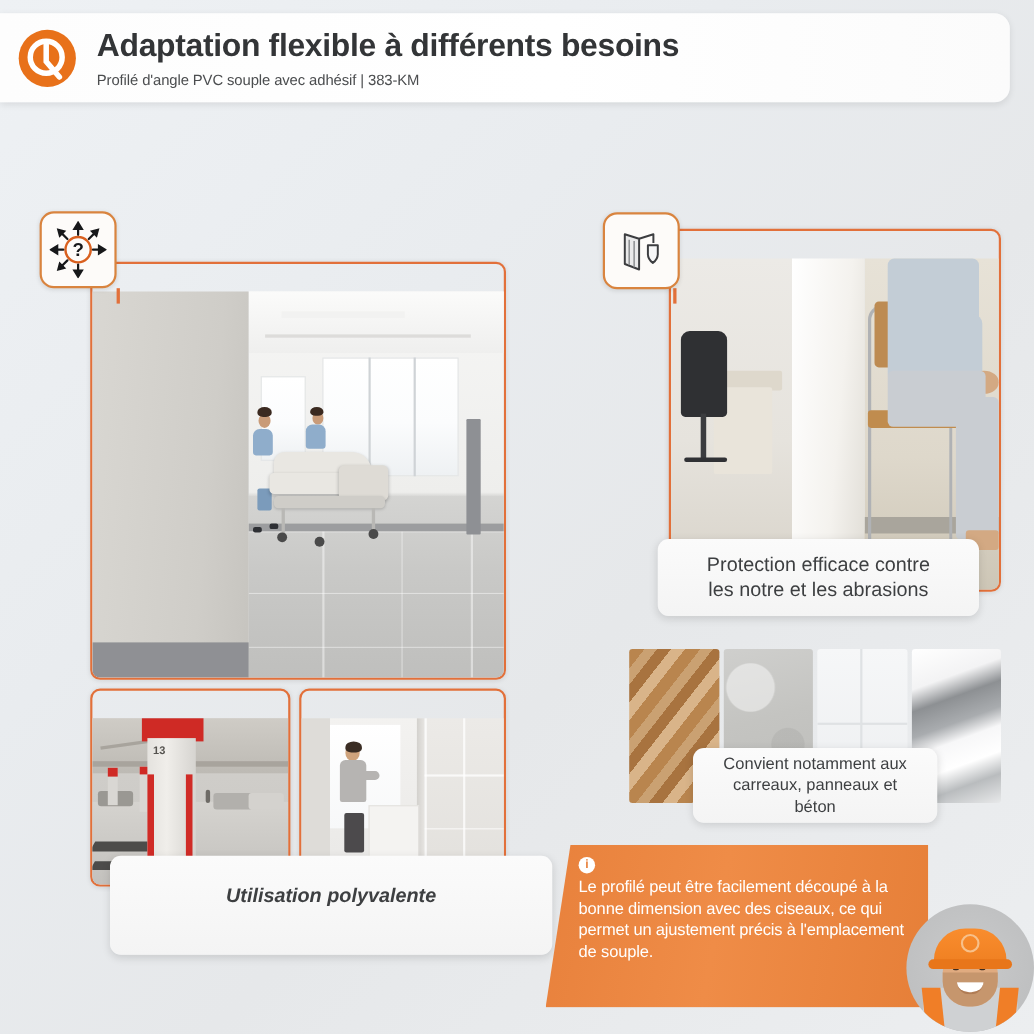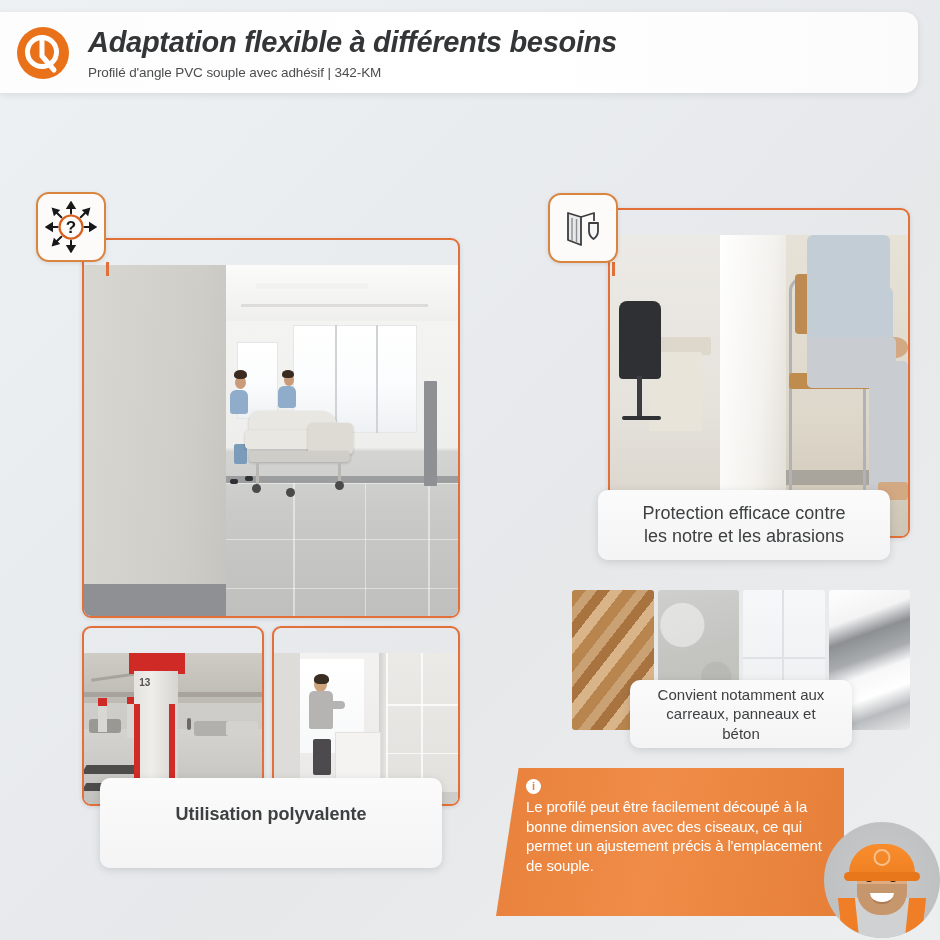"Adaptation flexible à différents besoins" #page-title { font-style: italic -> none }
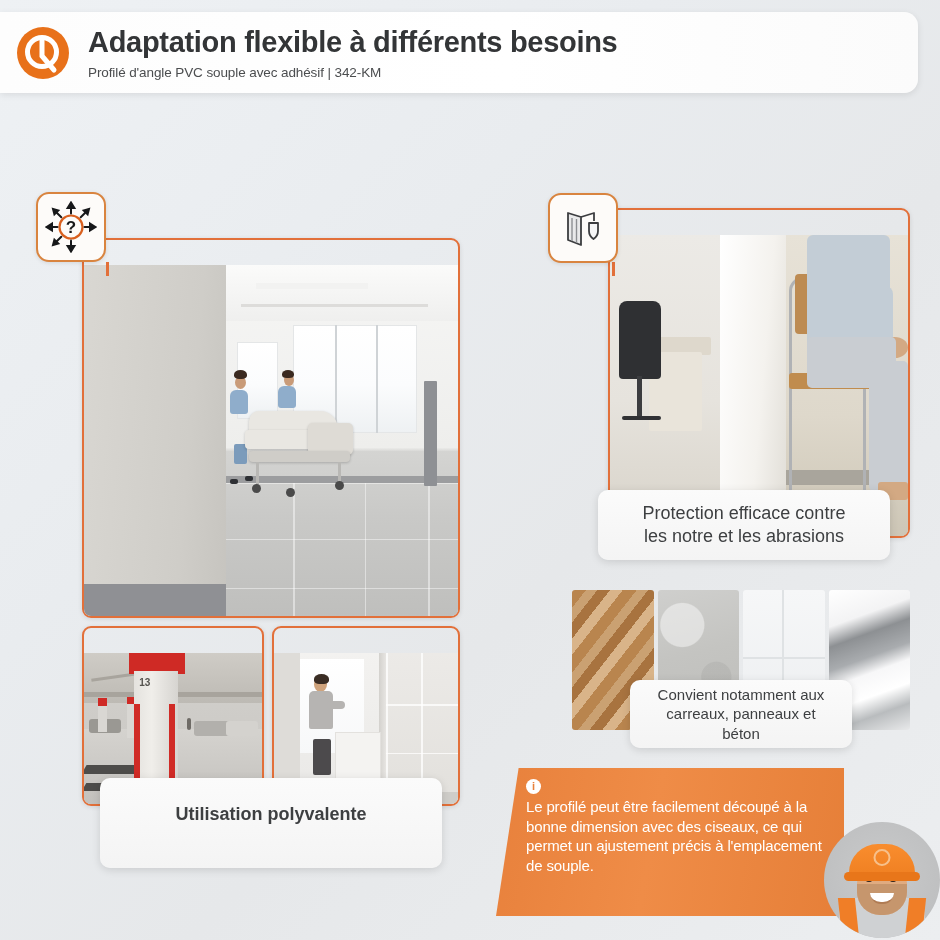"Profilé d'angle PVC souple avec" div { text: 342-KM -> 383-KM }
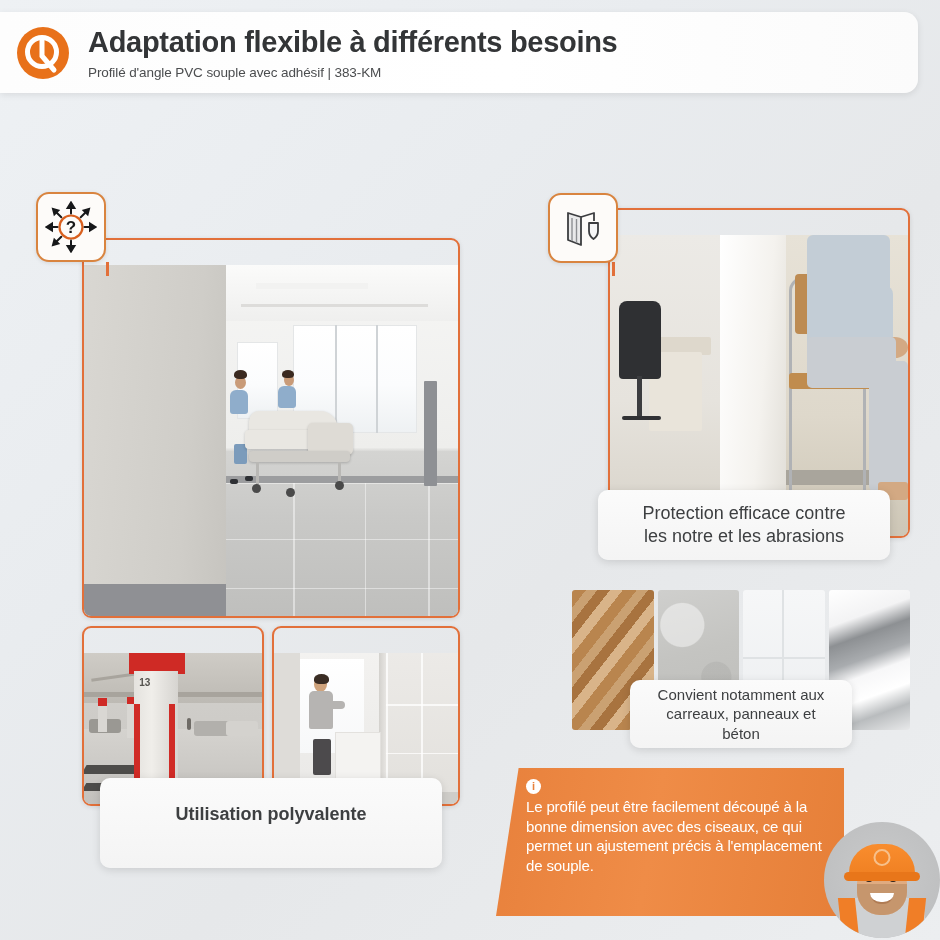"Utilisation polyvalente" div.caption { font-style: none -> italic; width: 342px -> 402px }
